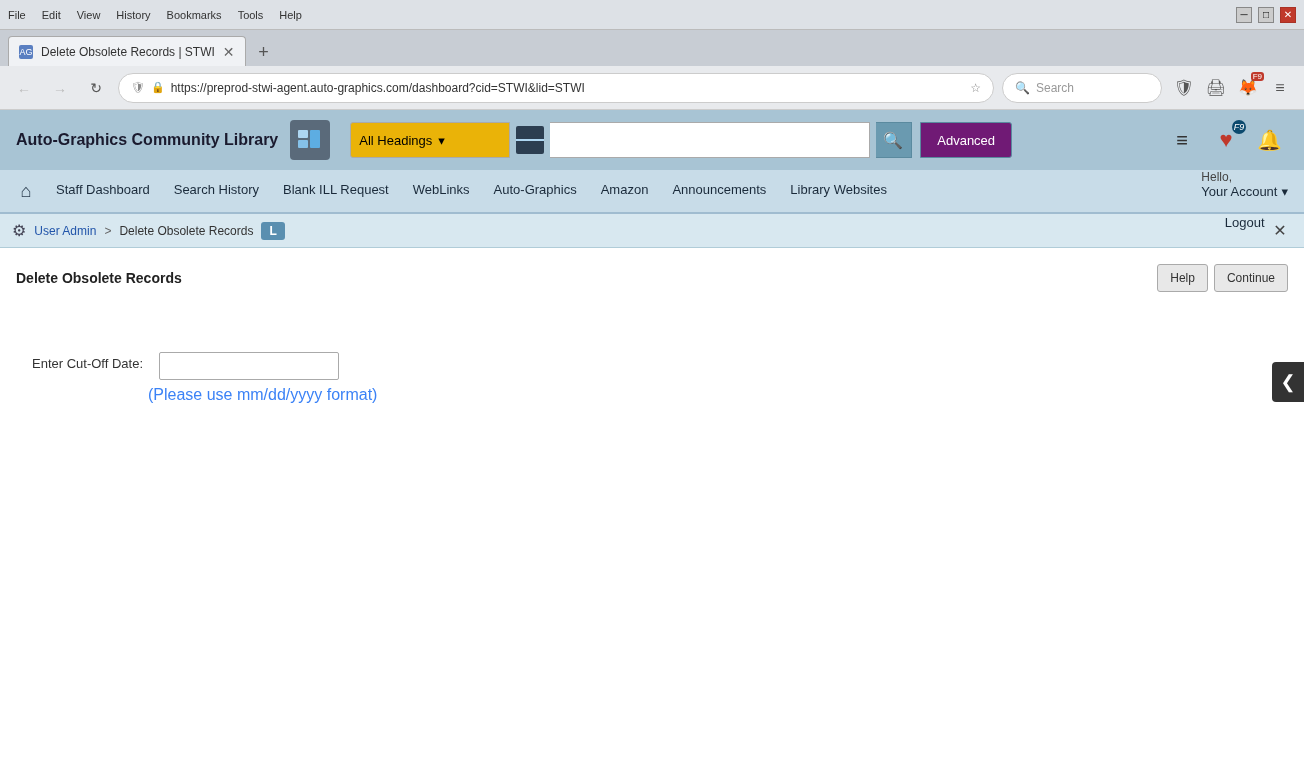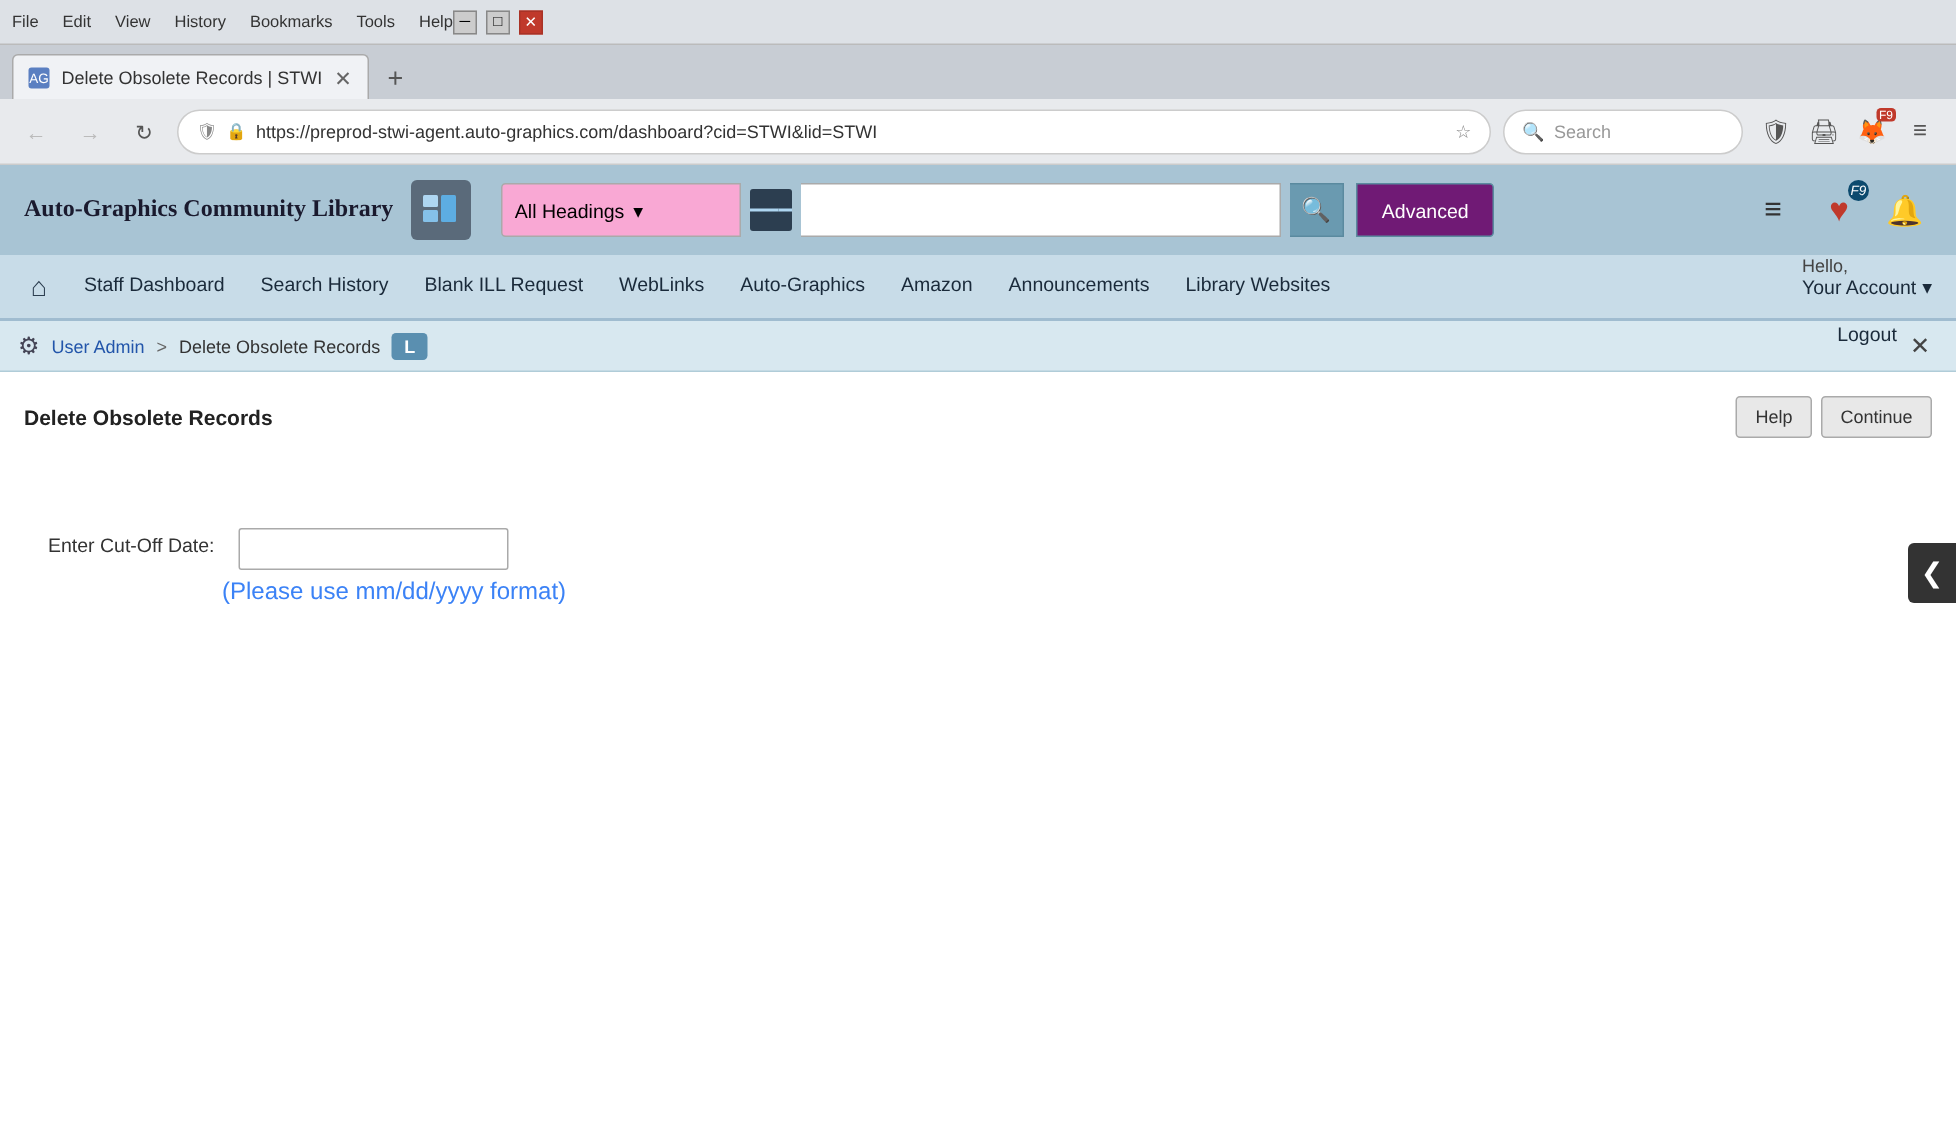"File" .browser-titlebar { justify-content: none -> space-between }
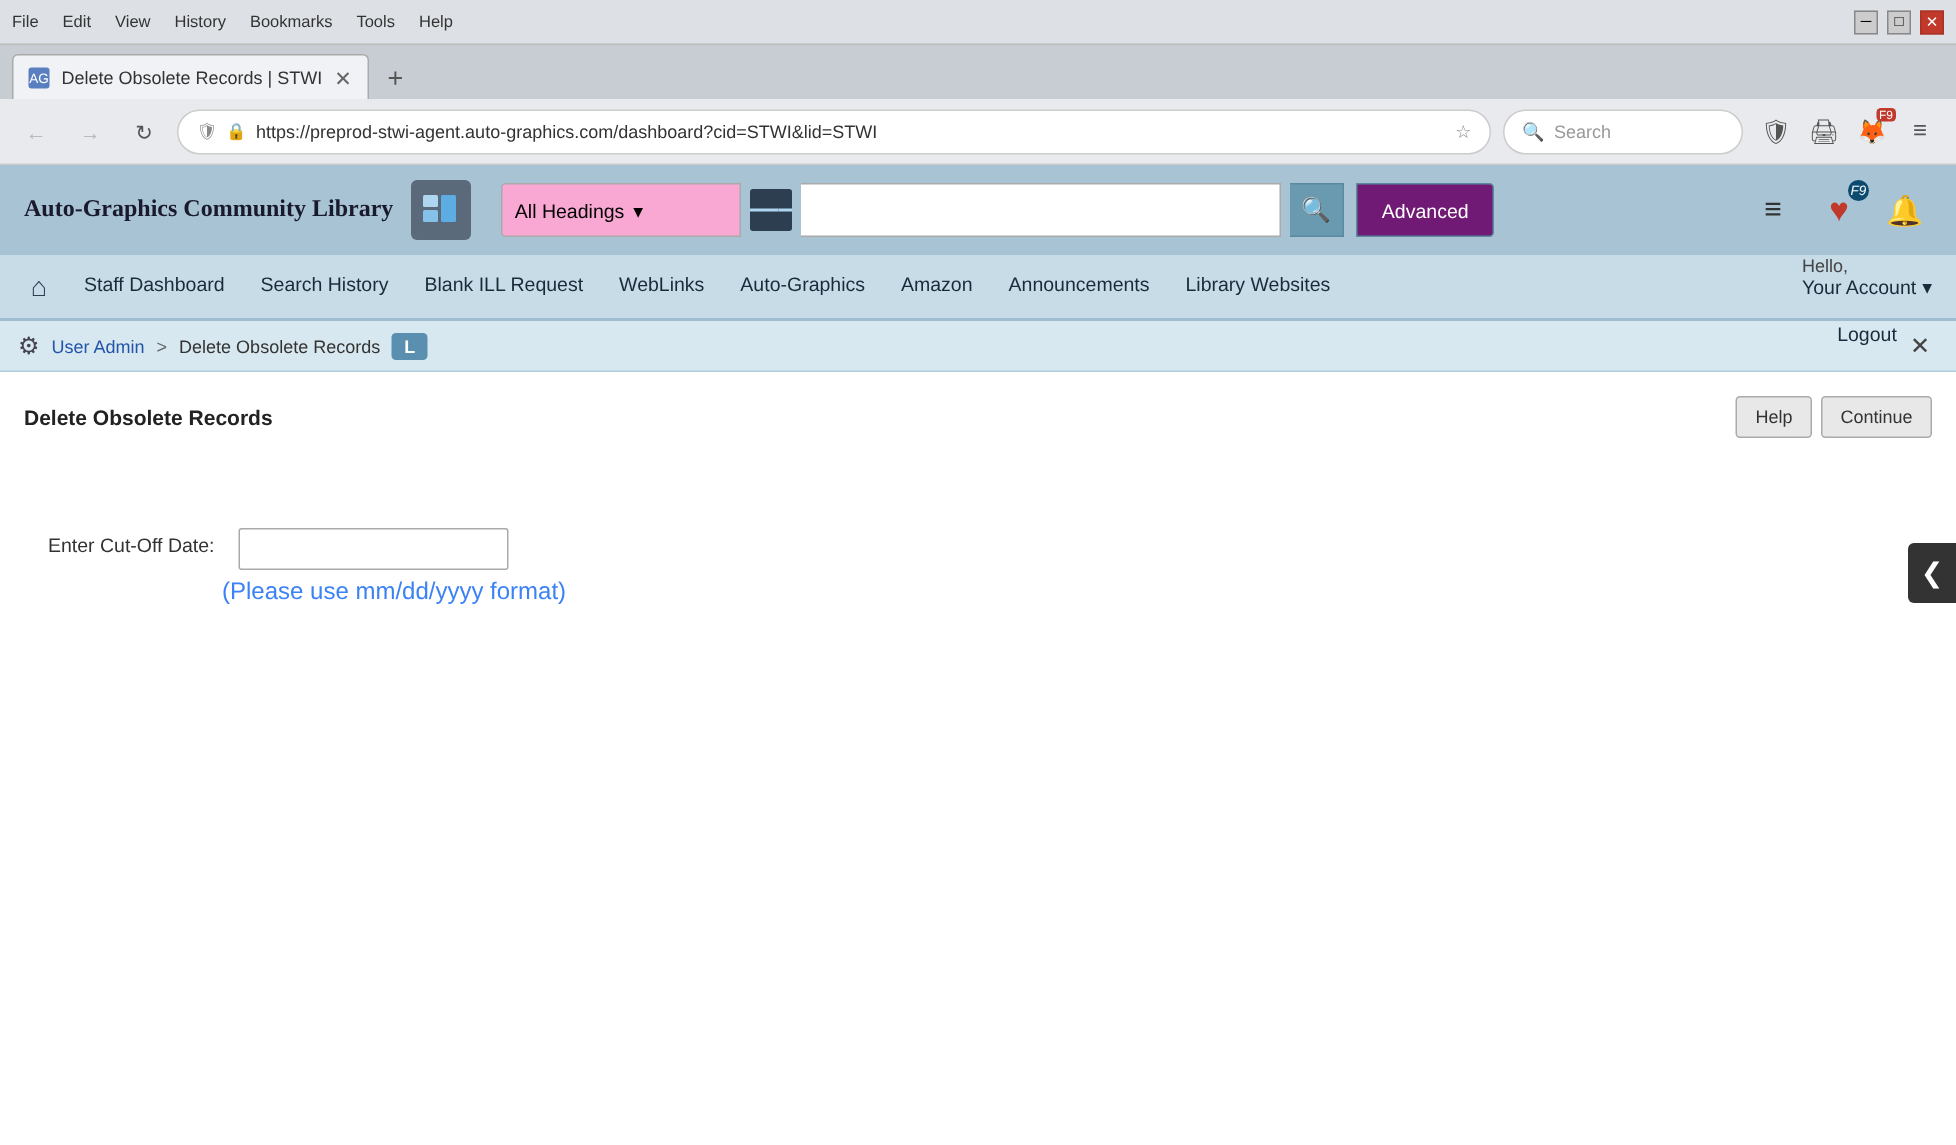"Auto-Graphics Community Library" .app-logo-text { font-family: Liberation Serif, serif -> none }
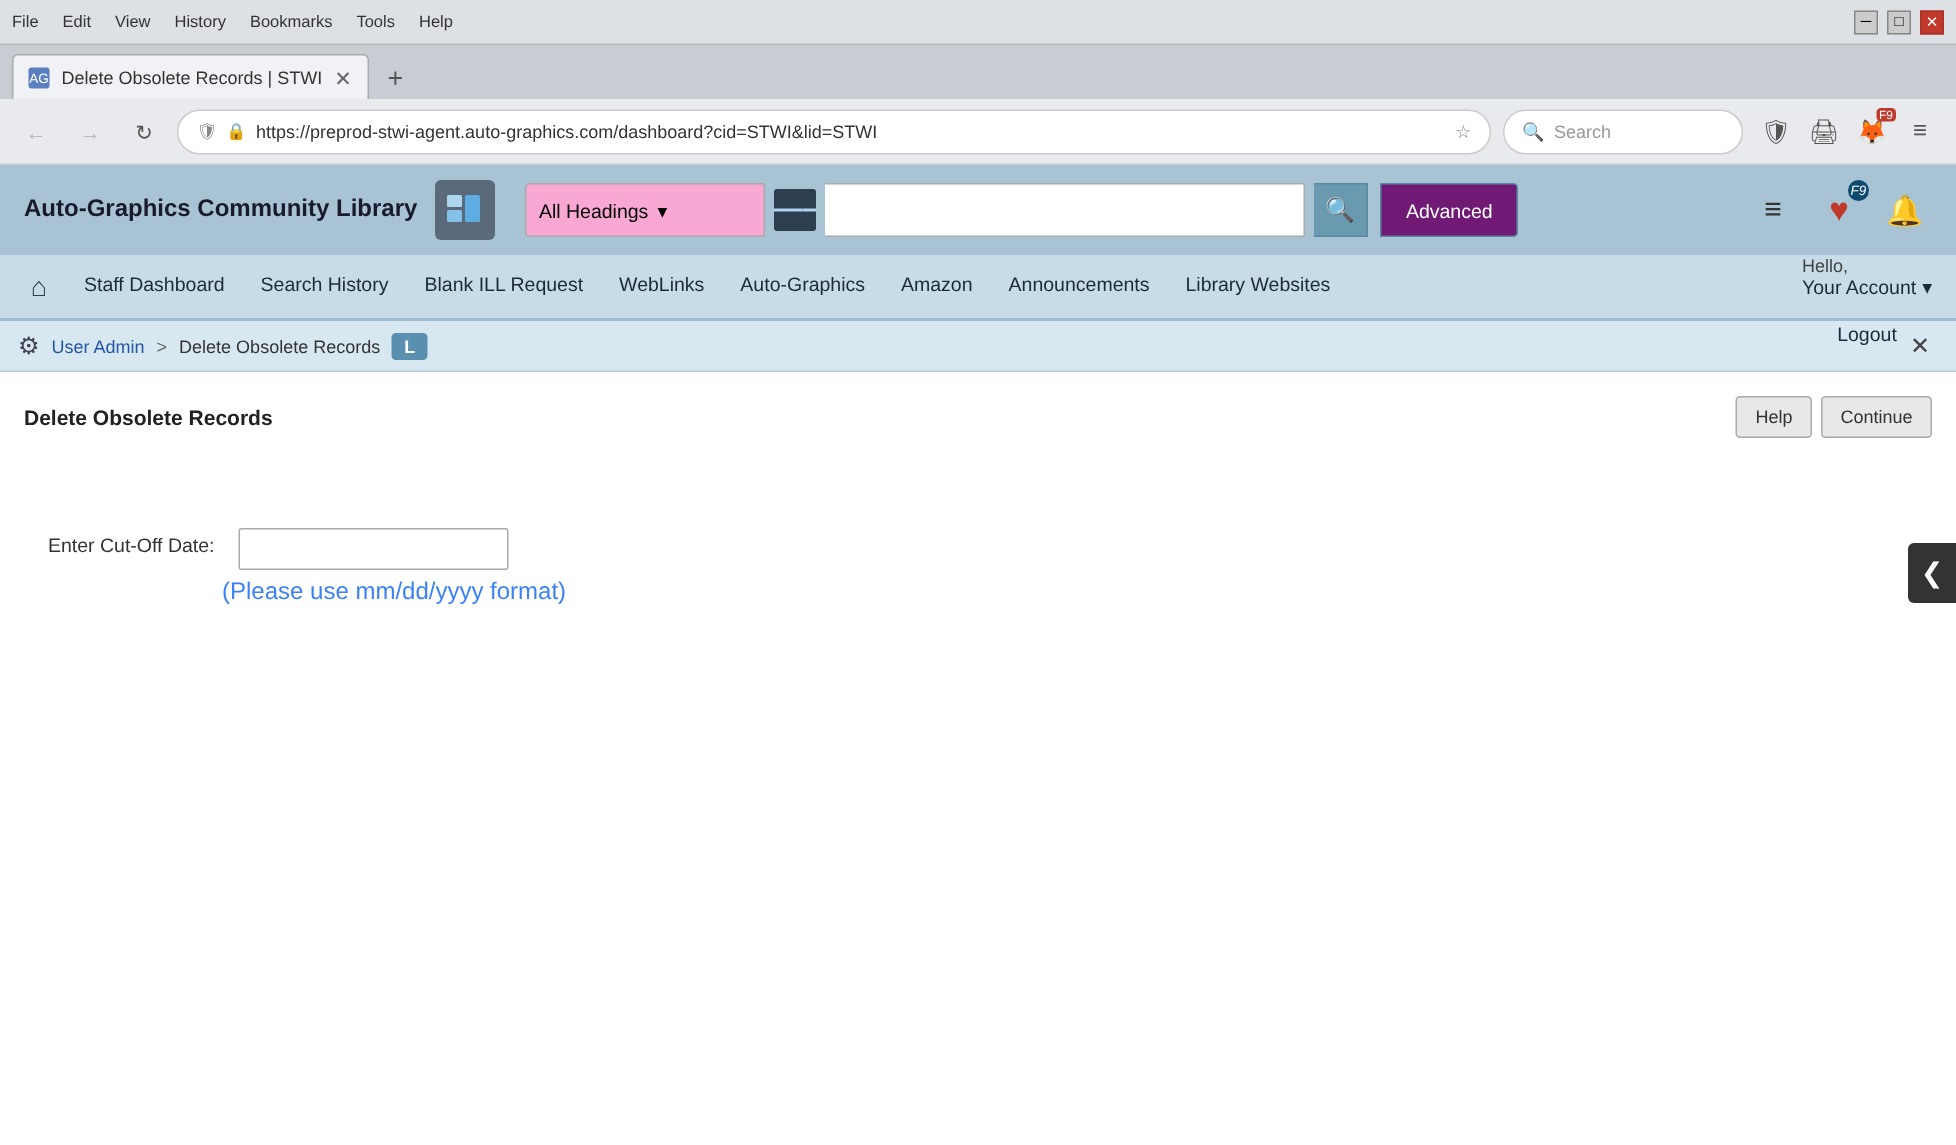"All Headings" .headings-dropdown { background: #f9a8d4 -> #eab308 }
